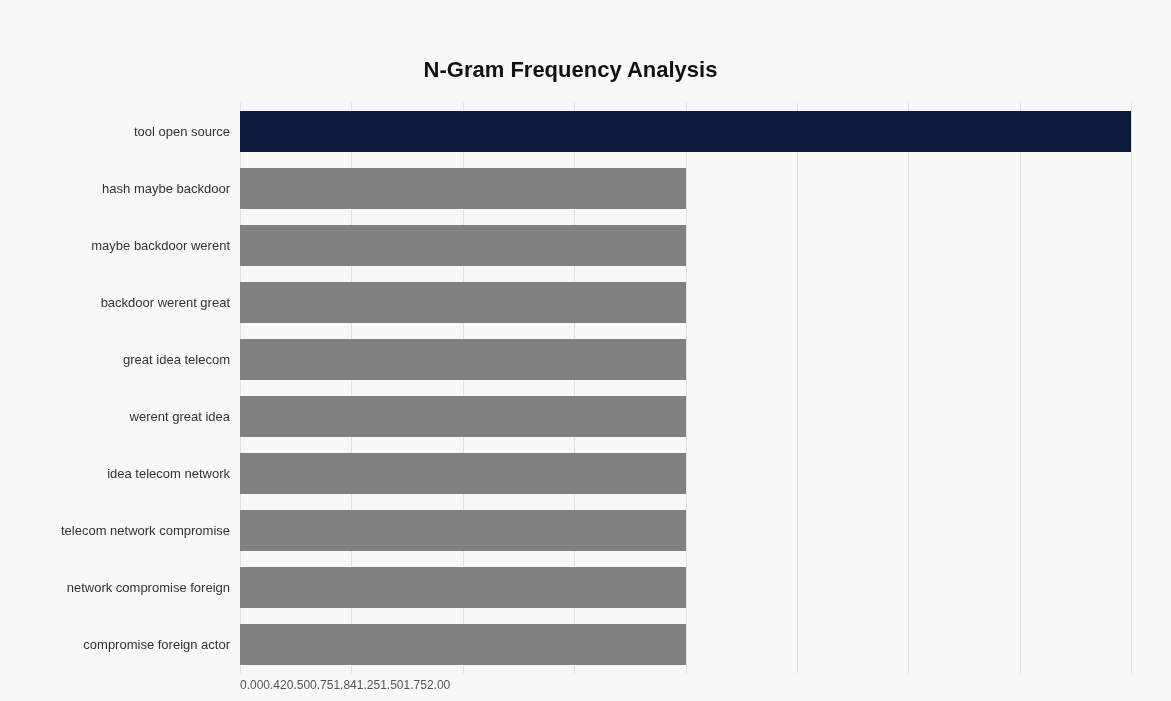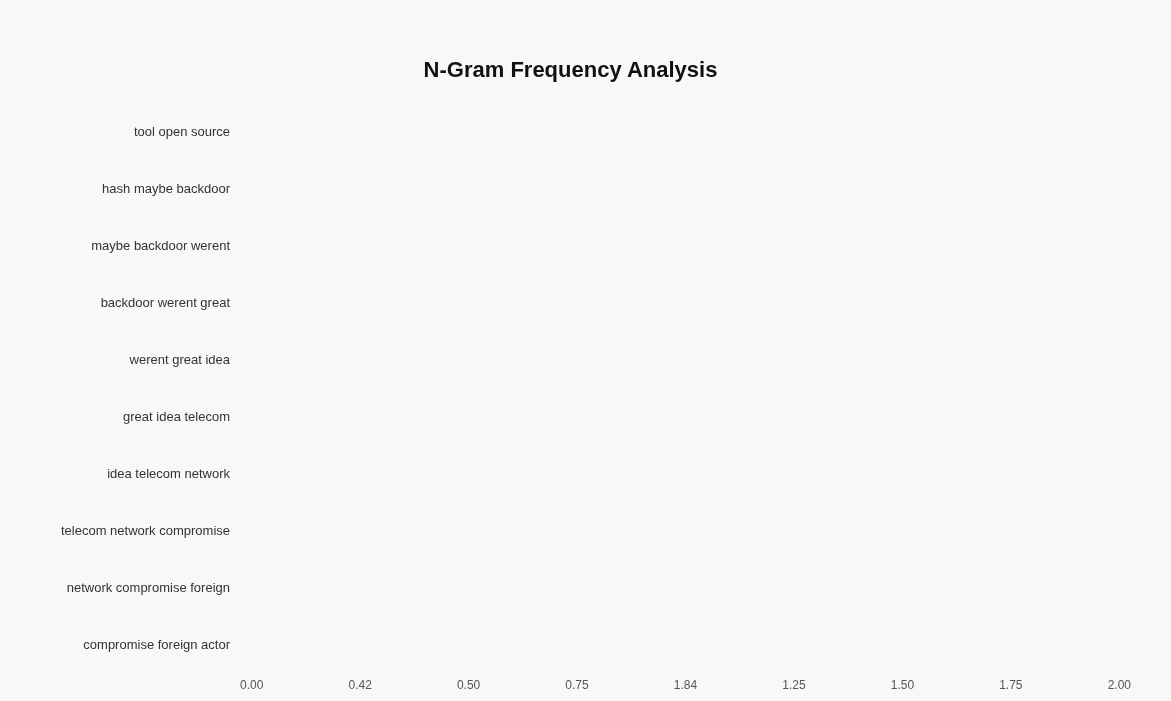"tool open source" .plot-area { flex-direction: column -> row }
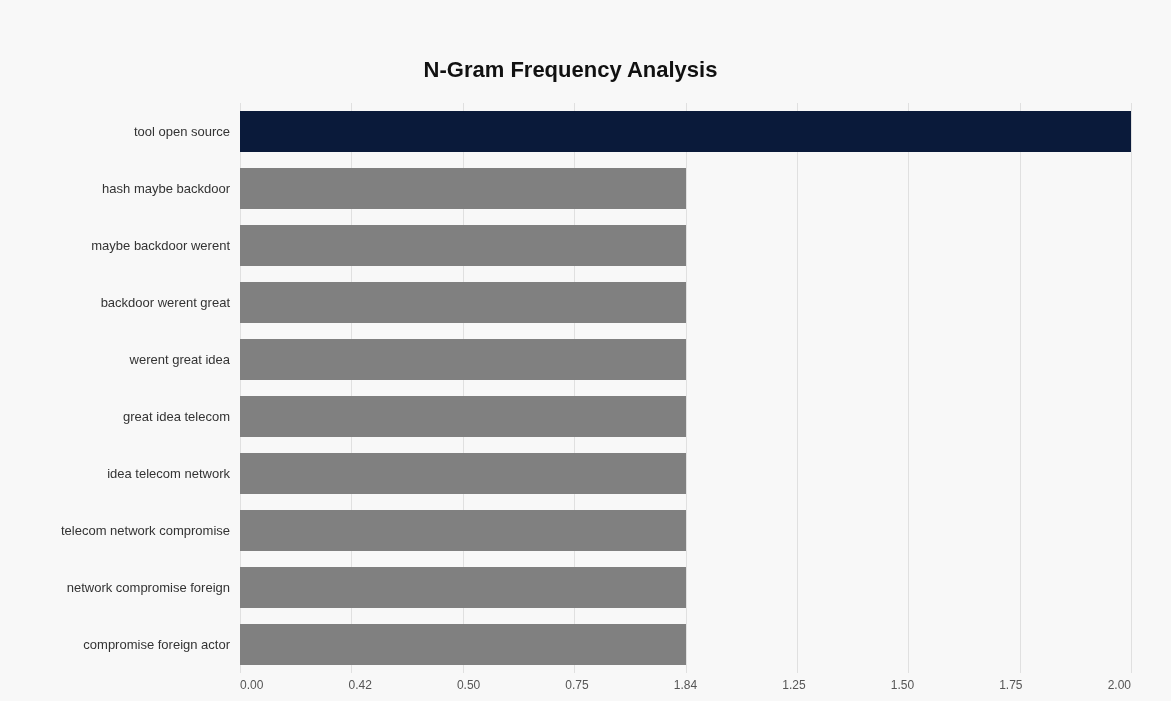"werent great idea" div.y-label { order: before "great idea telecom" -> after "great idea telecom" }
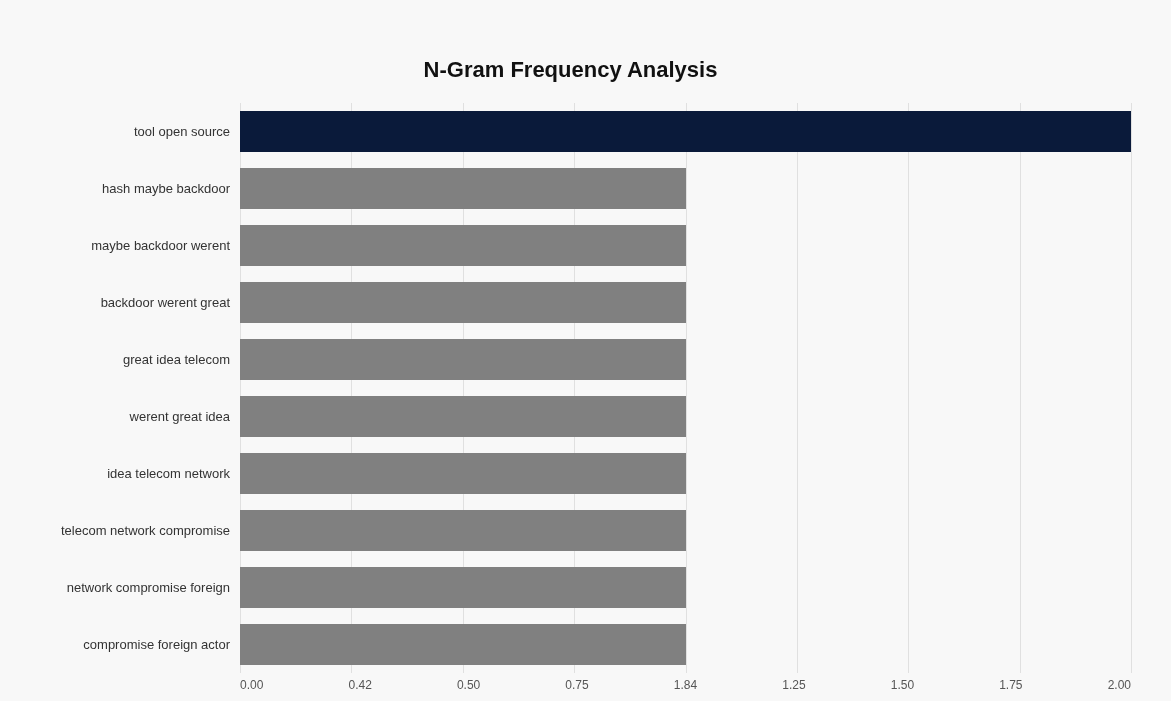"0.00" .x-axis { gap: 28px -> none; justify-content: space-between -> none }
